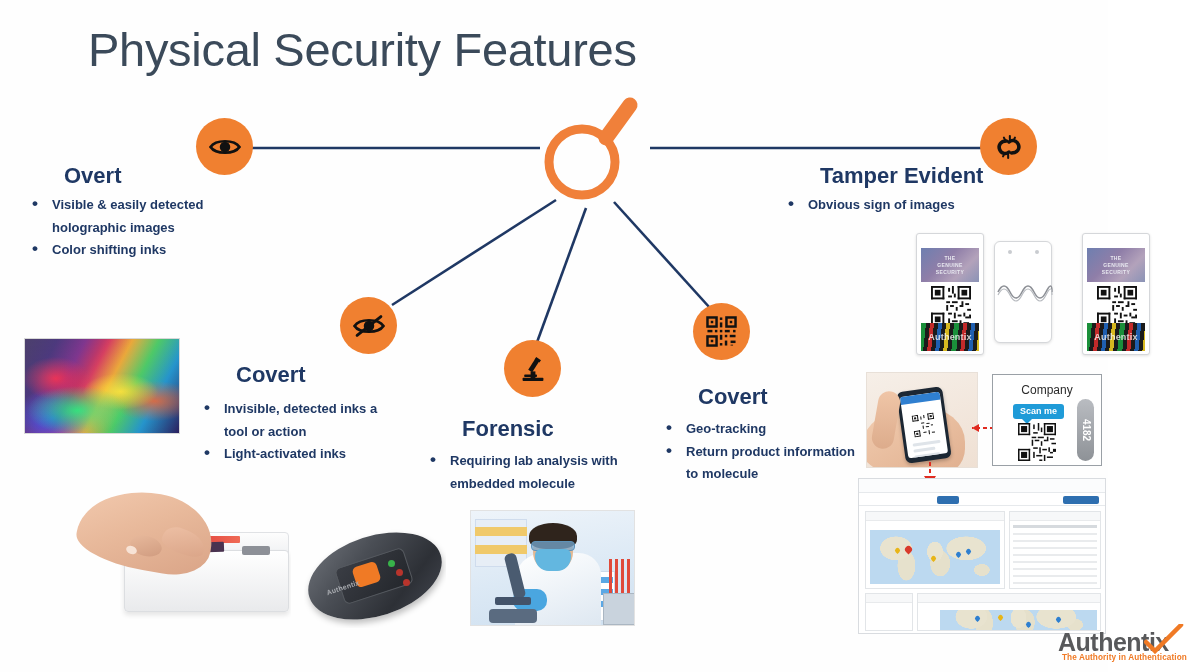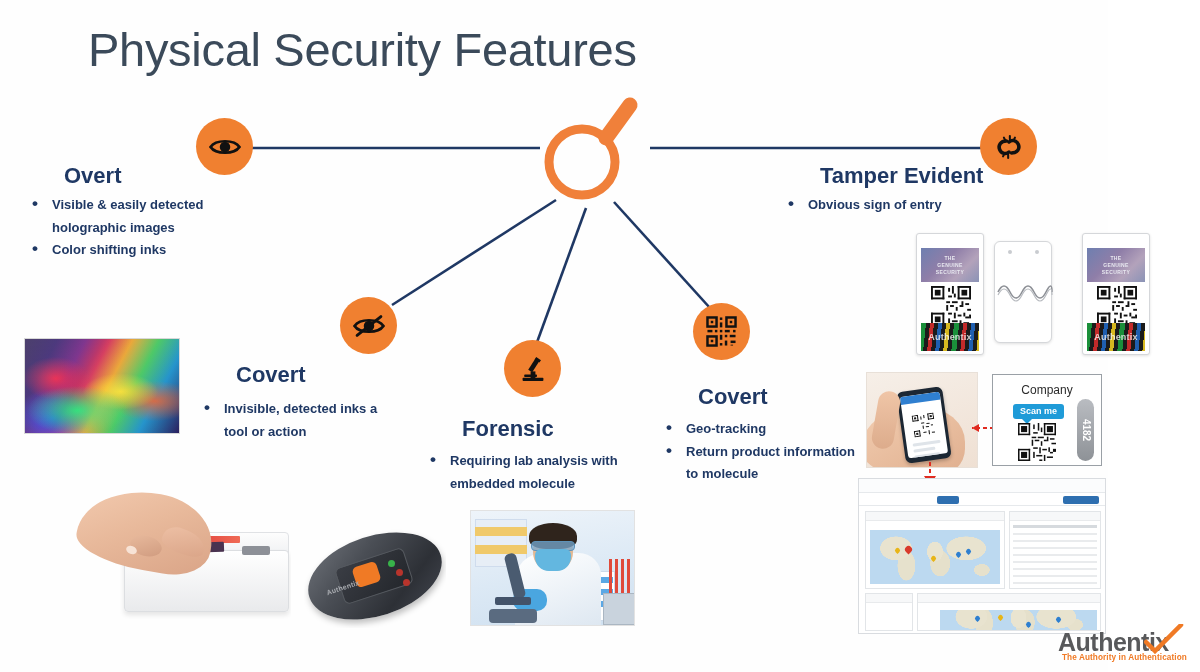"Obvious sign of entry" li { text: entry -> images }
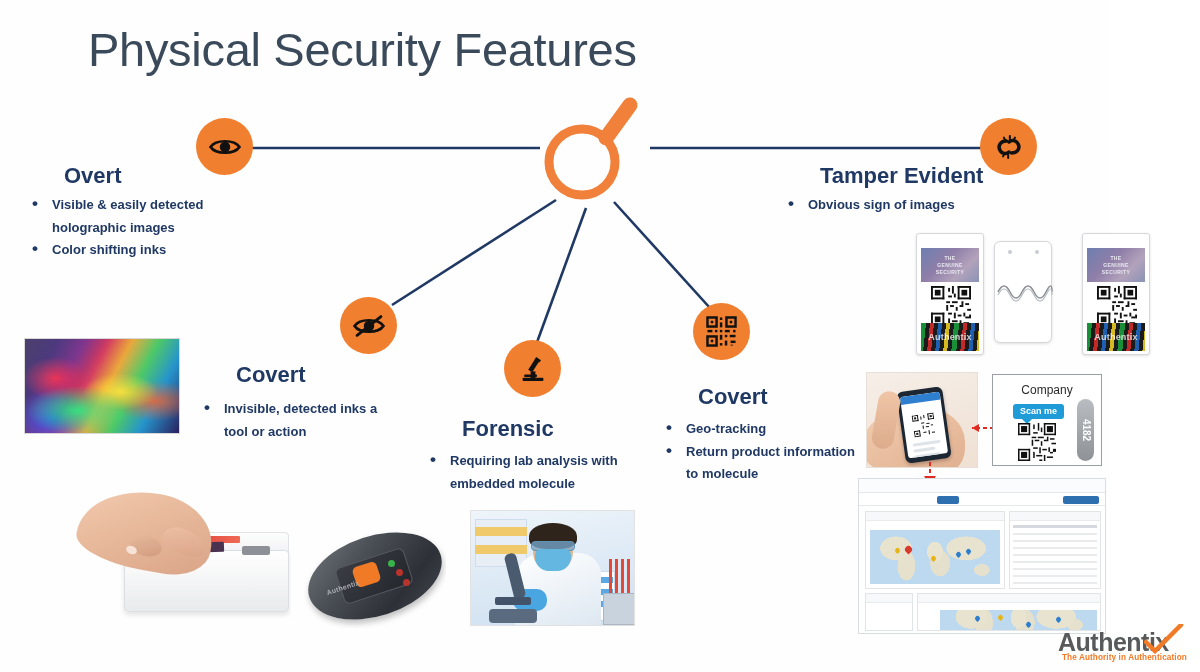"Light-activated inks" li { html: none -> <li>Light-activated inks</li> }
